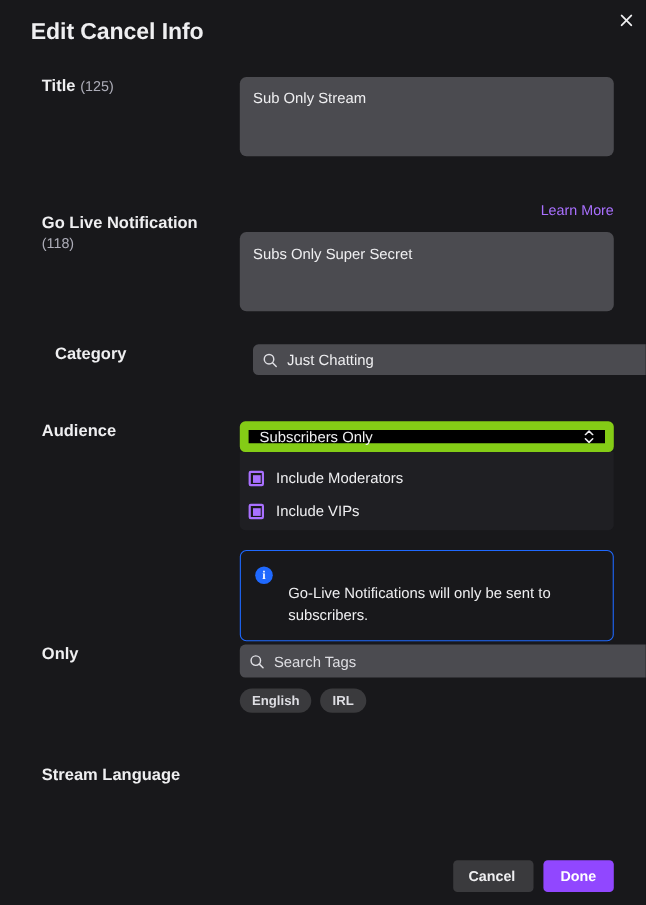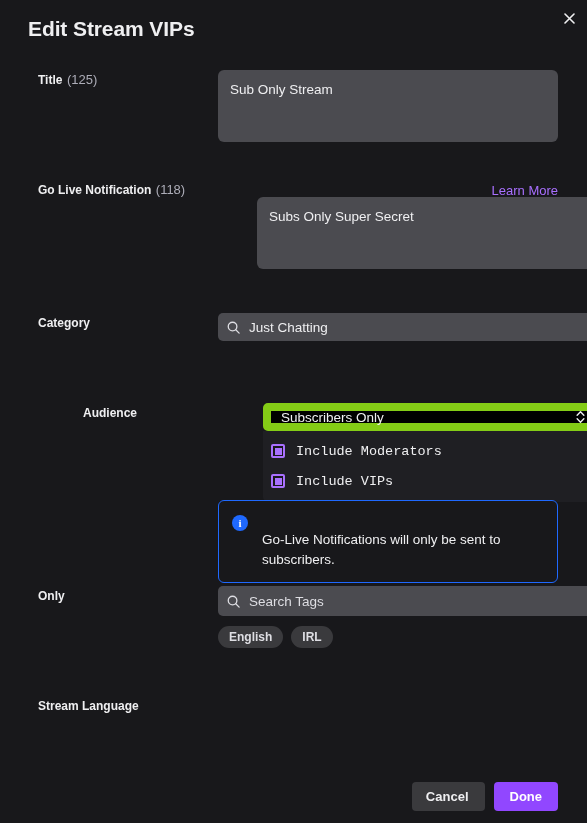"Edit Stream VIPs" div.title { text: Stream VIPs -> Cancel Info }
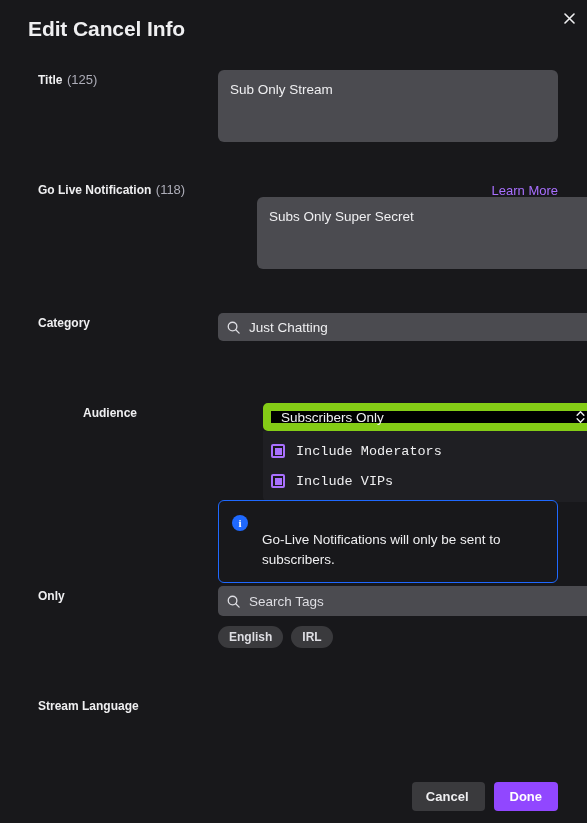"Title" .flabel { font-size: 12px -> 15px }
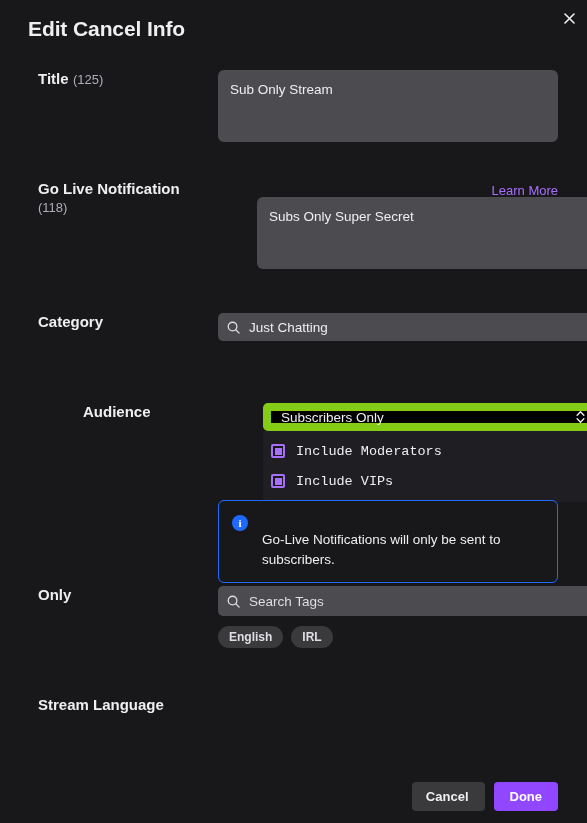"Go Live Notification (118)" div.row { gap: 39px -> none; top: 180px -> 194px }
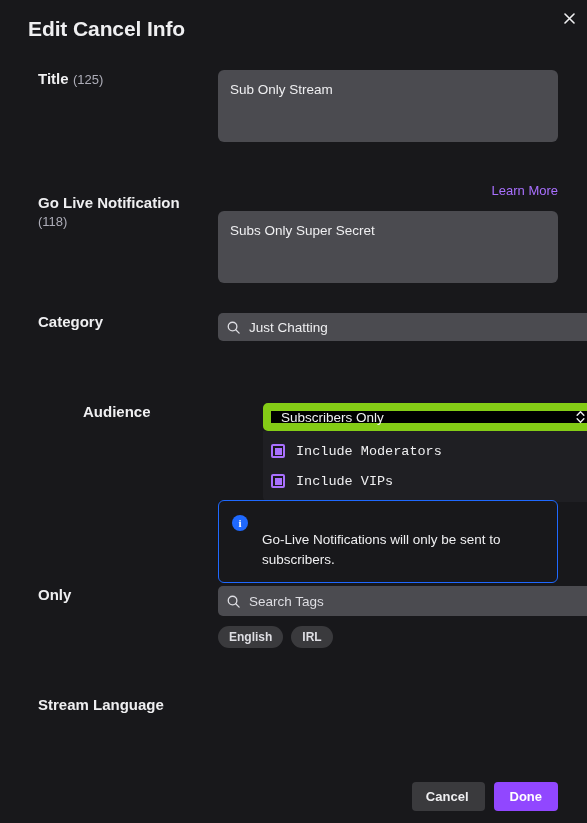"Category" div.row { padding-left: none -> 12px }
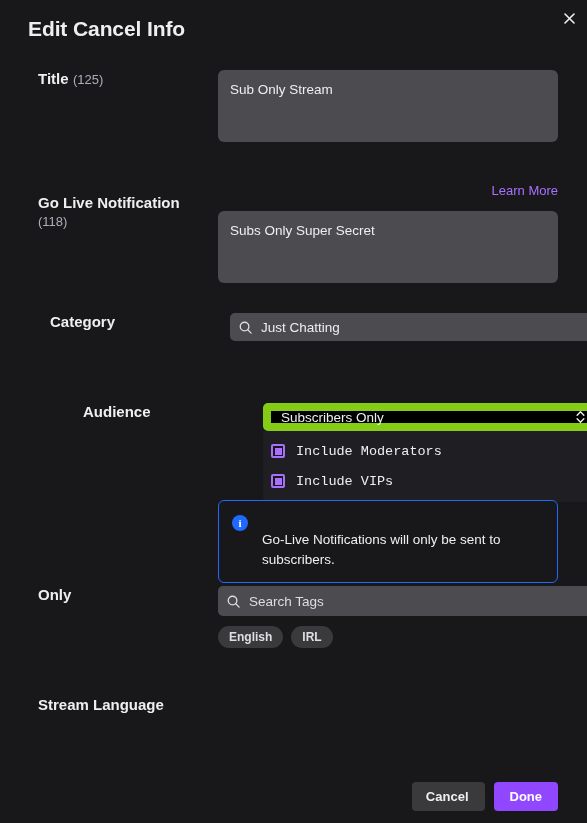"Audience" div.row { padding-left: 45px -> none; top: 403px -> 383px }
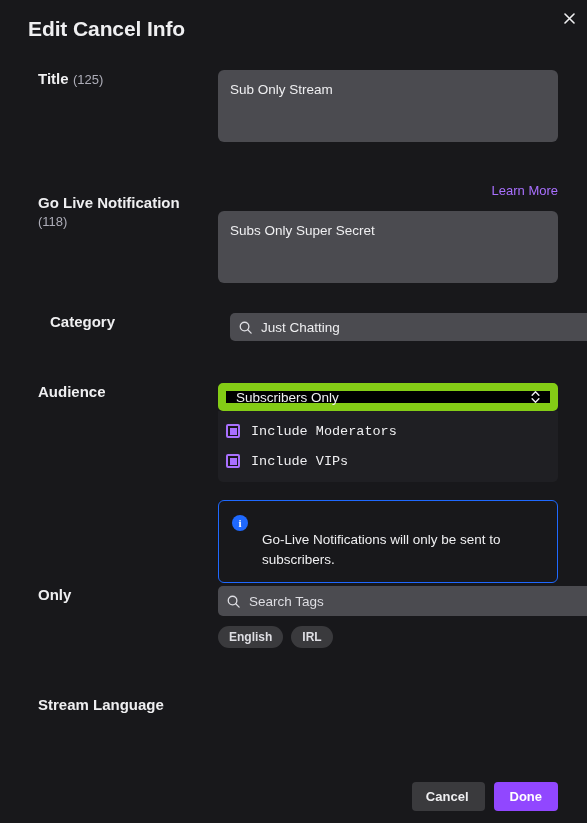"Include Moderators" .check-row { align-items: center -> flex-end; font-family: Liberation Mono, monospace -> none }
